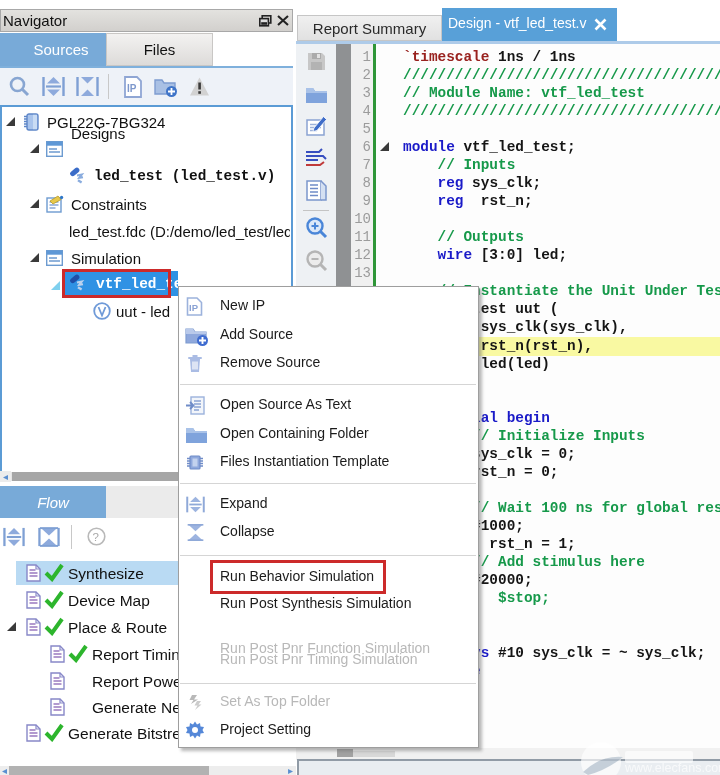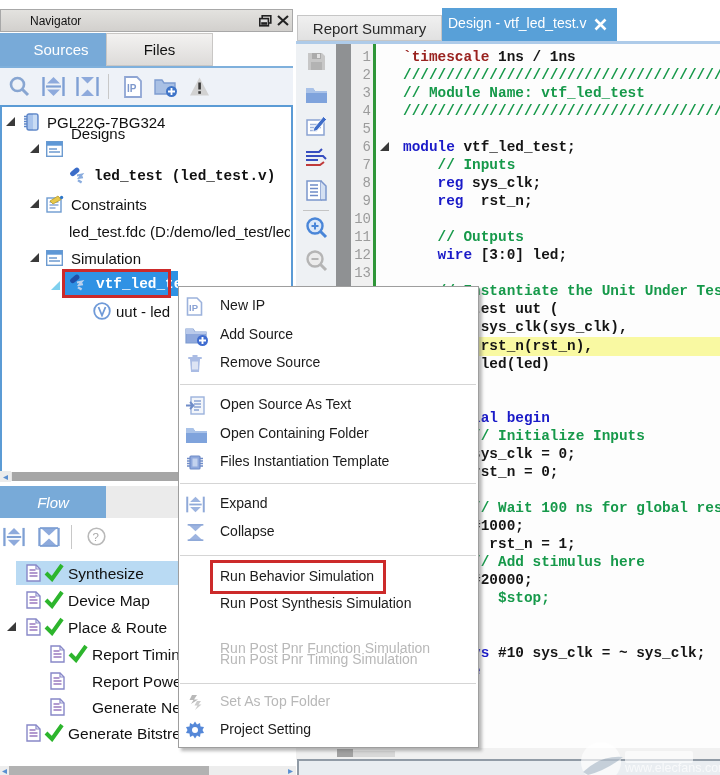"Navigator" div.abs { font-size: 12px -> 15px; margin-left: 27px -> none }
